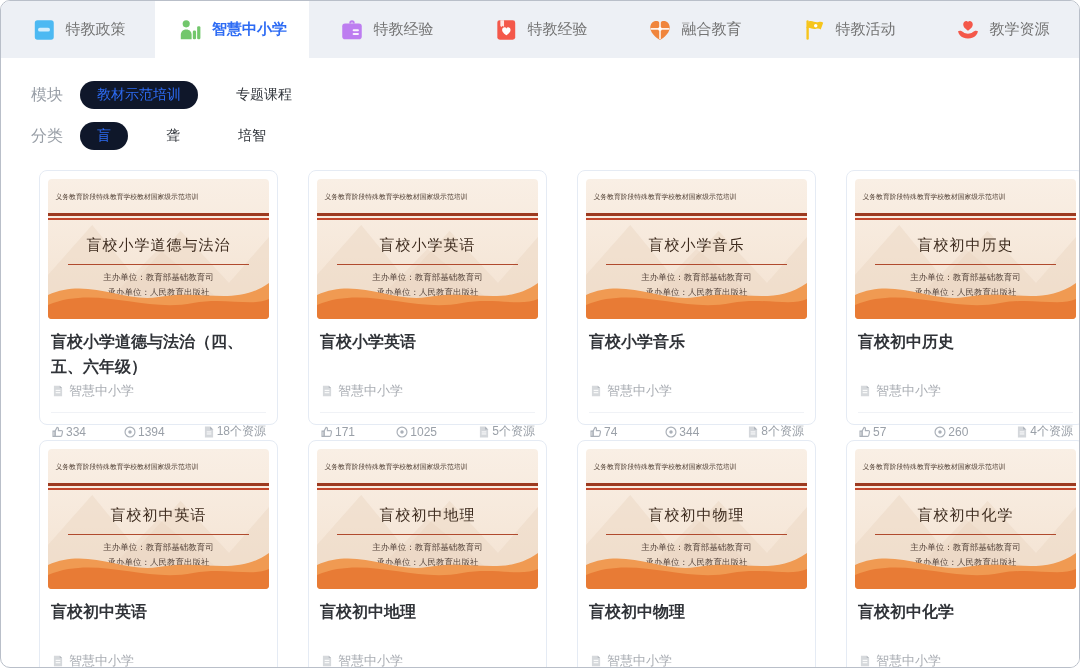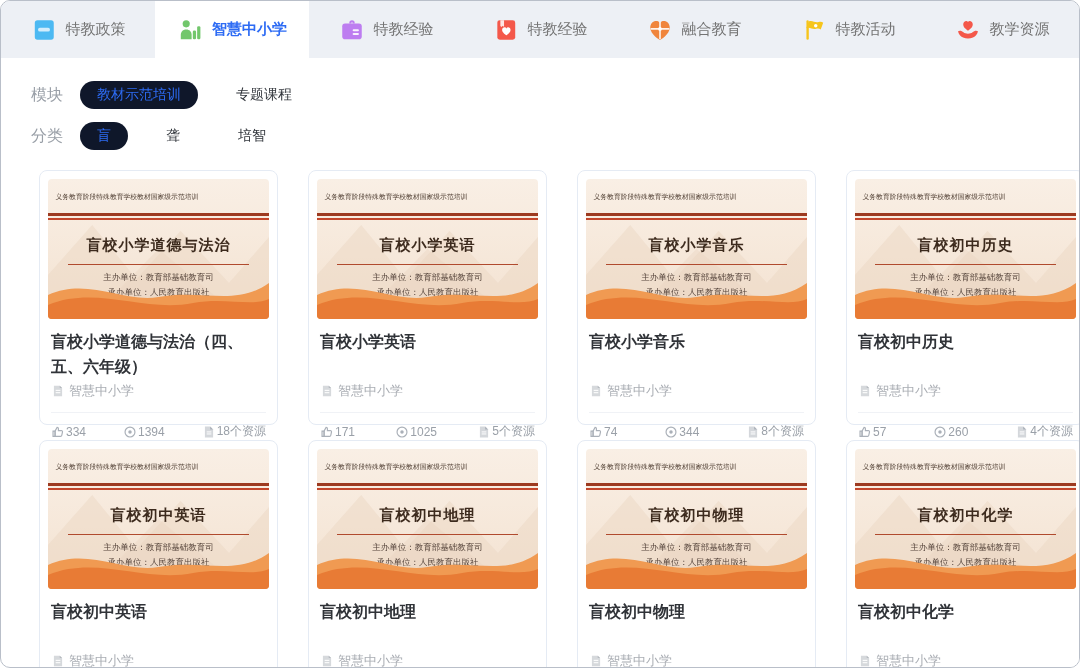"盲校小学道德与法治" .cover-title { font-weight: bold -> normal }
